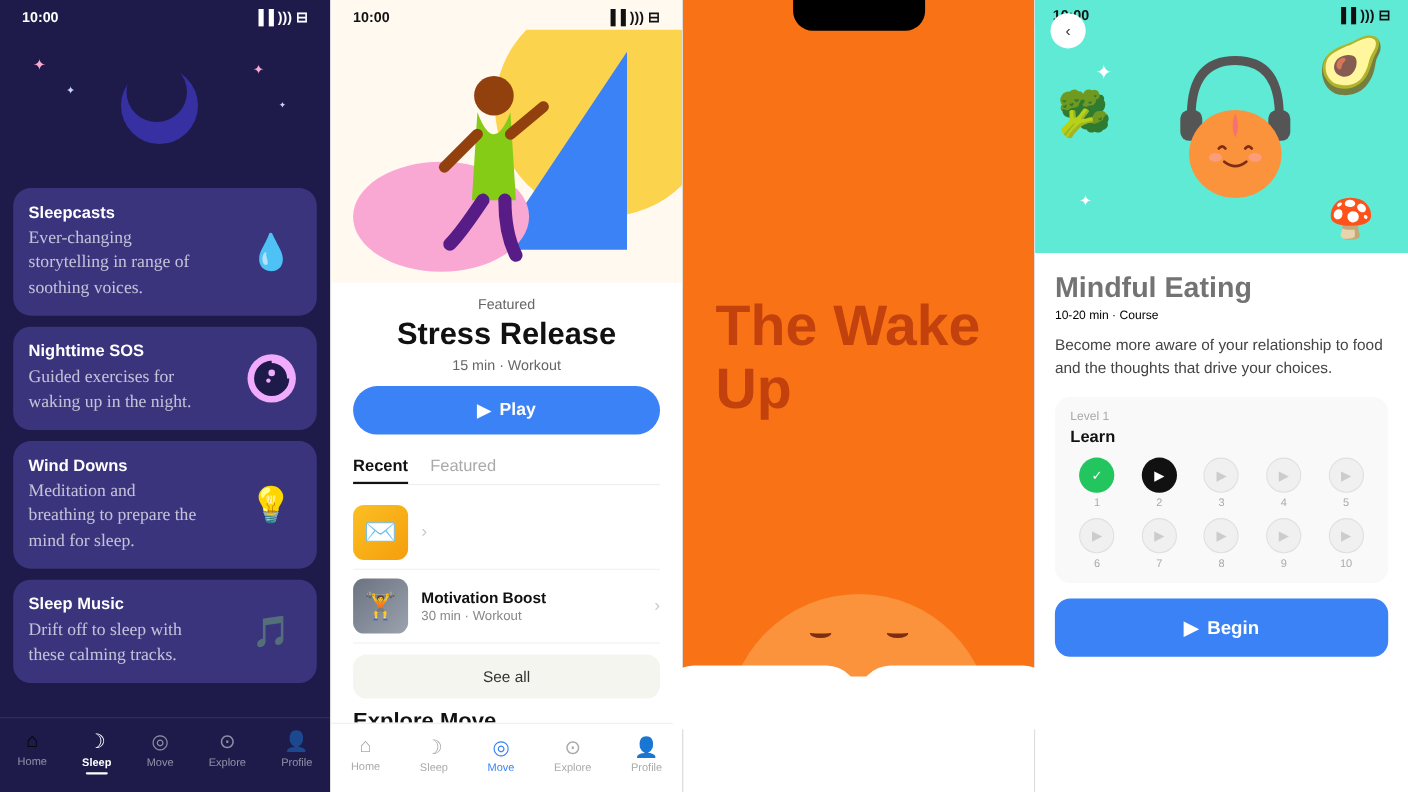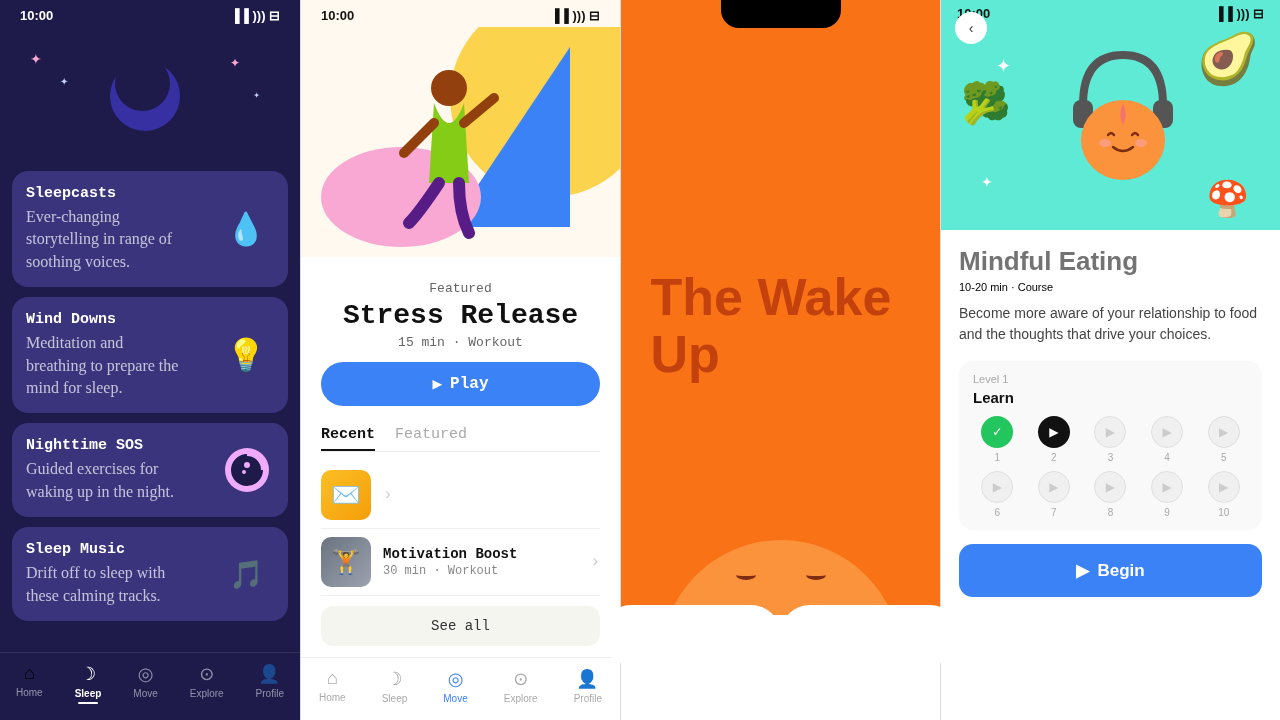"Sleepcasts" .sleep-item-text h3 { font-family: Liberation Mono, monospace -> none }
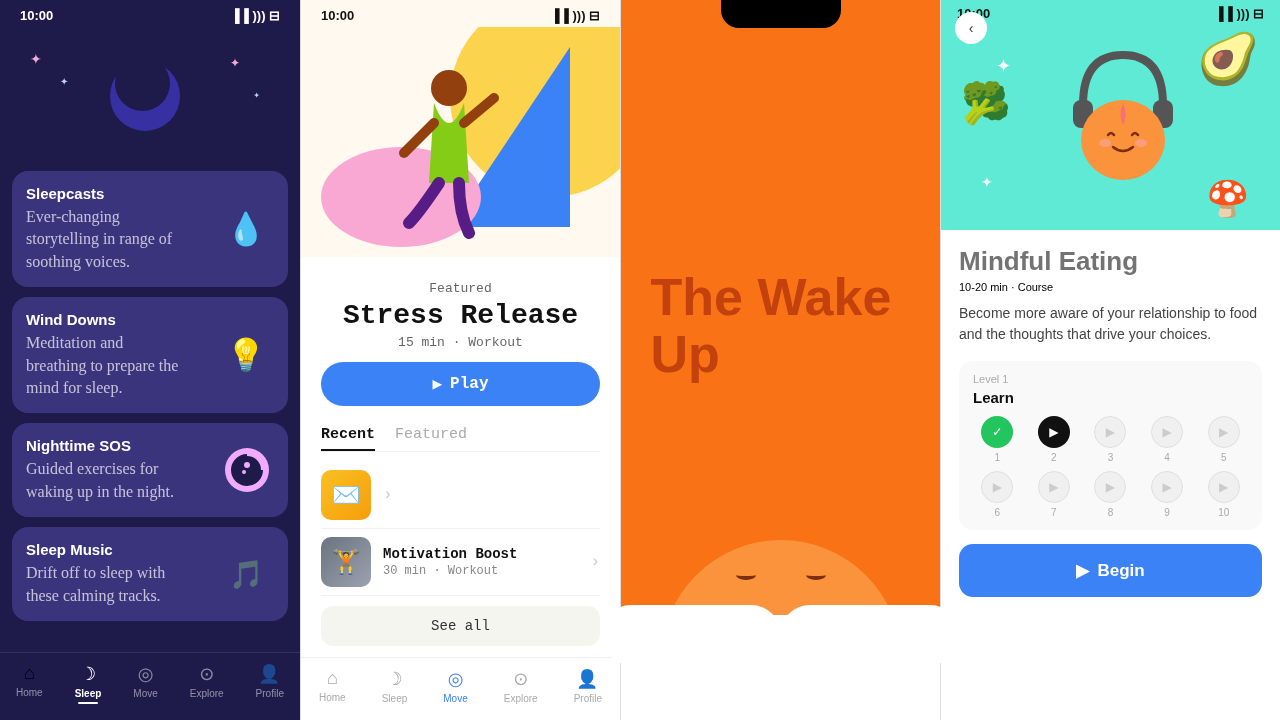"Featured" .phone2-content { font-family: Liberation Mono, monospace -> none; padding: 24px 20px 0 -> 12px 20px 0 }
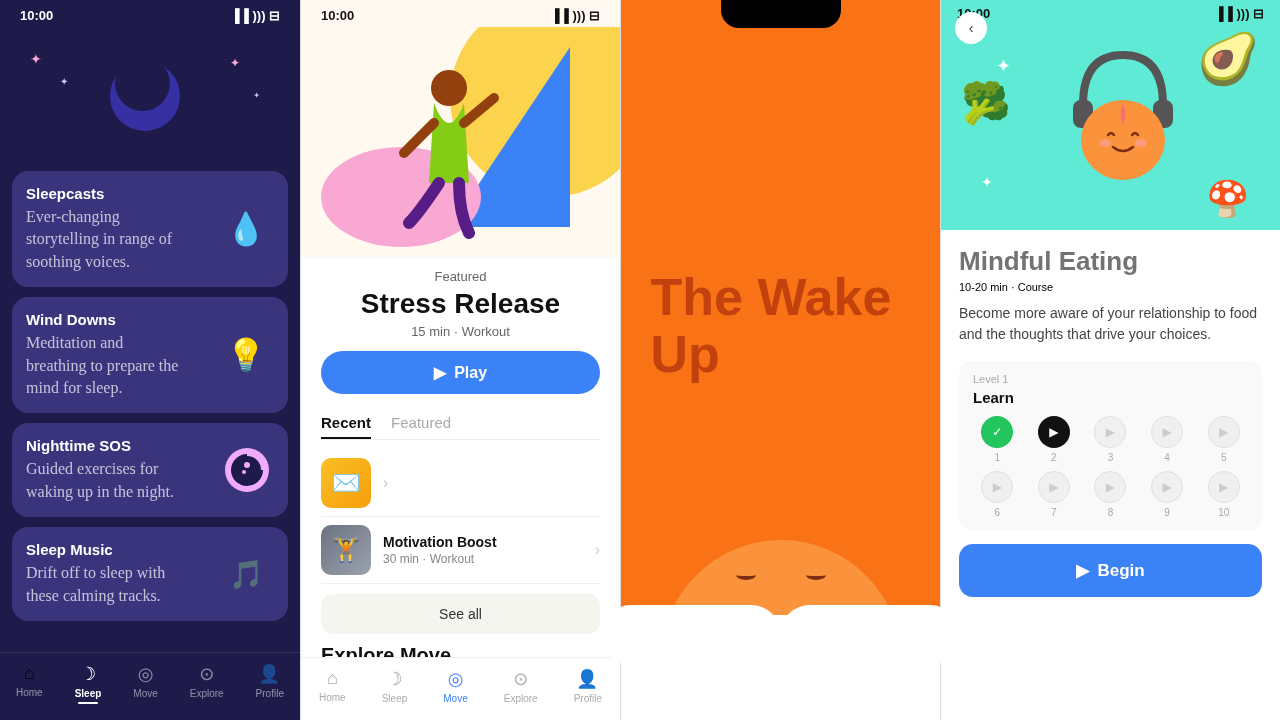"Wind Downs" div.sleep-item { order: before "Nighttime SOS" -> after "Nighttime SOS" }
